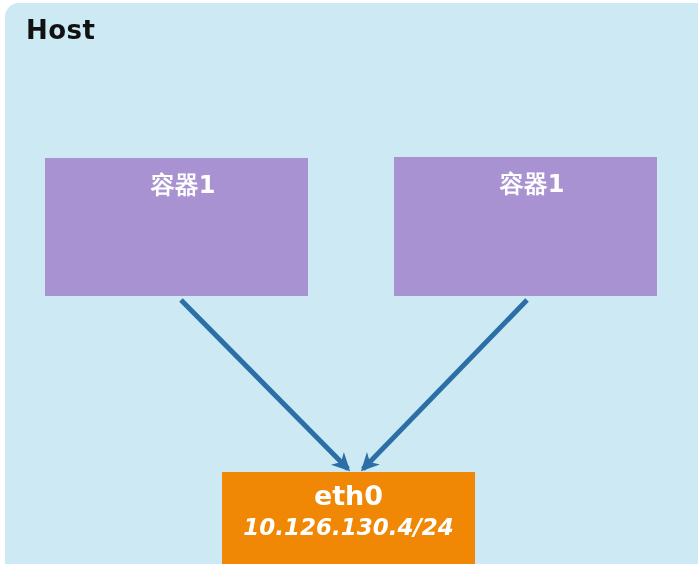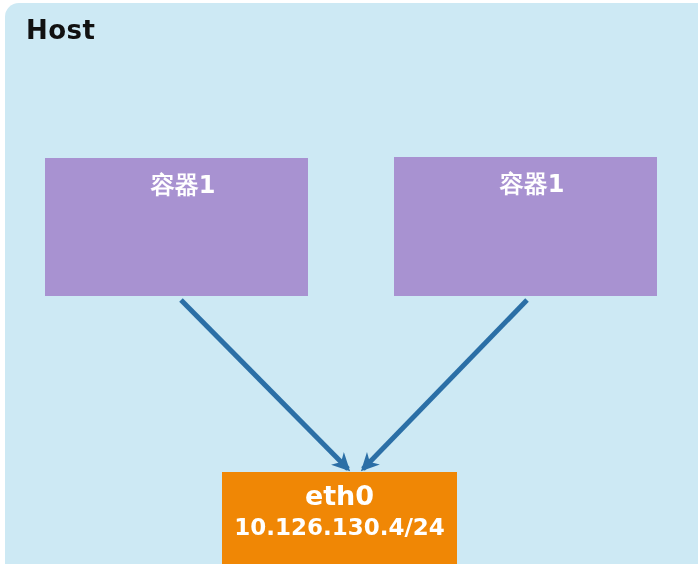"eth0" .interface-box { width: 235px -> 253px }
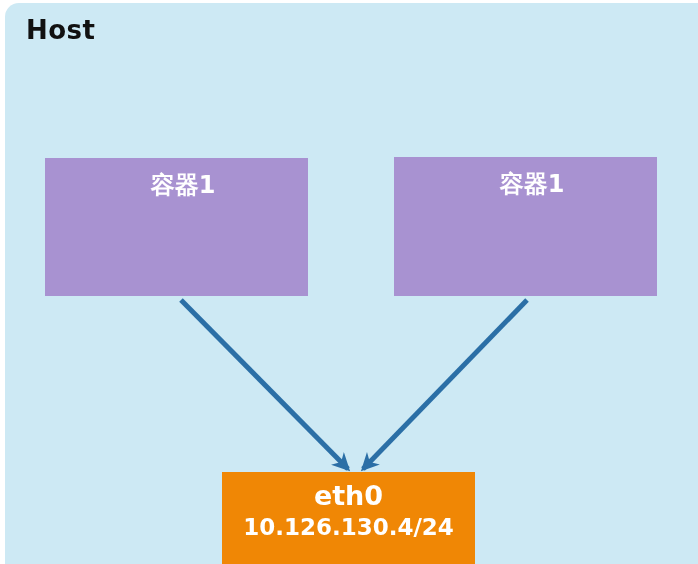"10.126.130.4/24" .interface-address { font-style: none -> italic }
